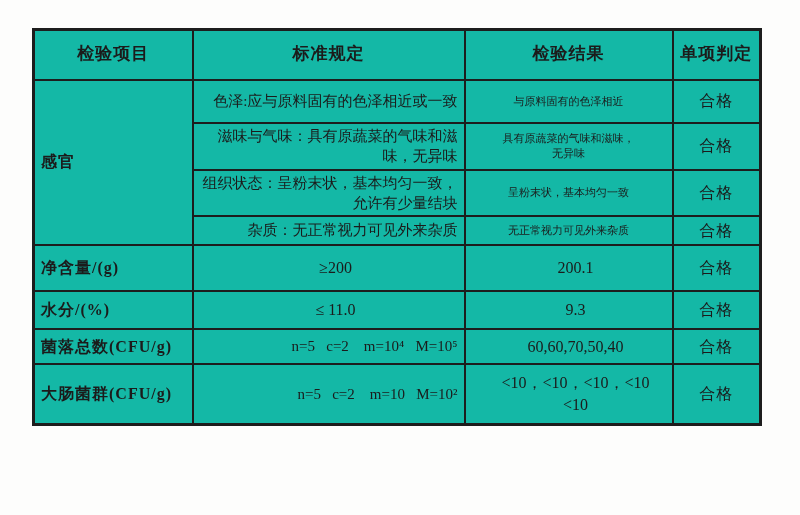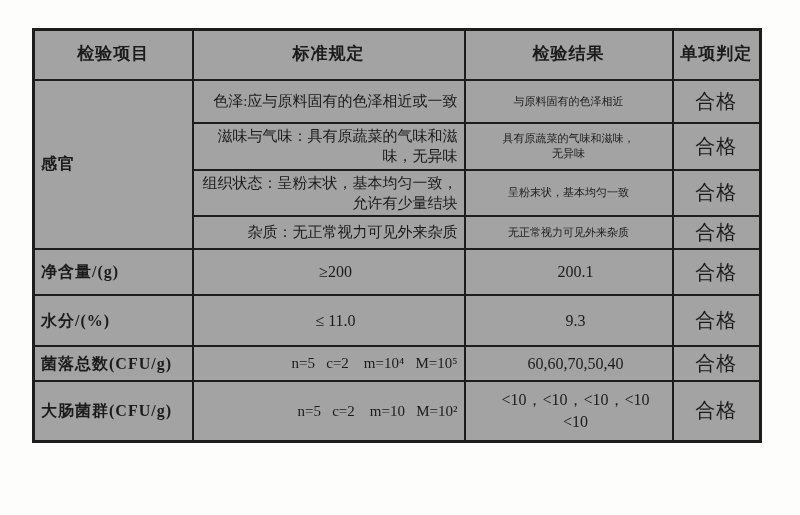"检验项目" table.report { background: #a3a3a3 -> #14b8a6 }
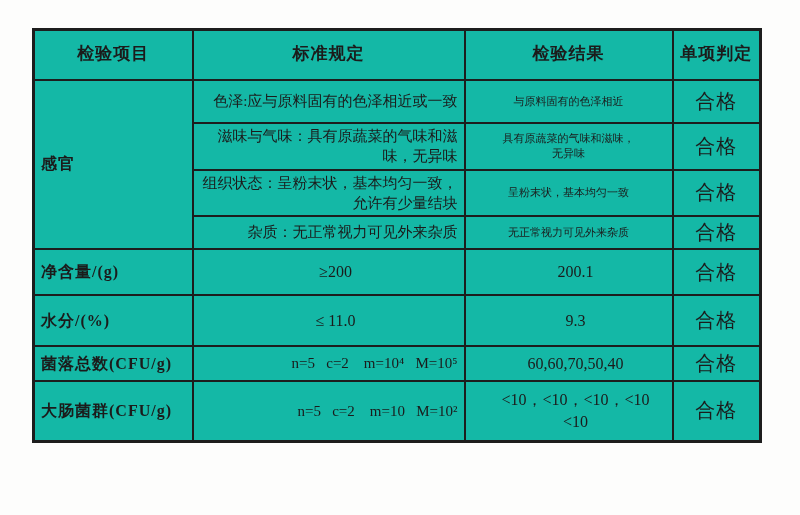"合格" td.verdict { font-size: 20px -> 16px }
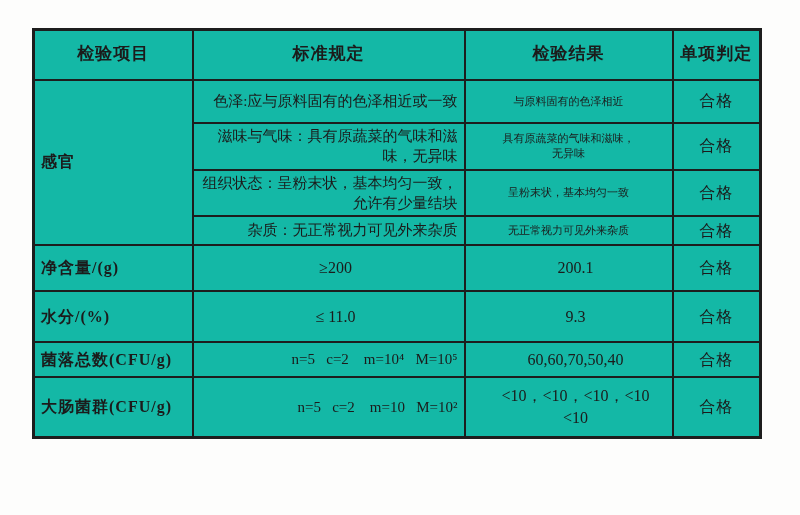"水分/(%)" tr.rh6 { height: 51px -> 38px }
